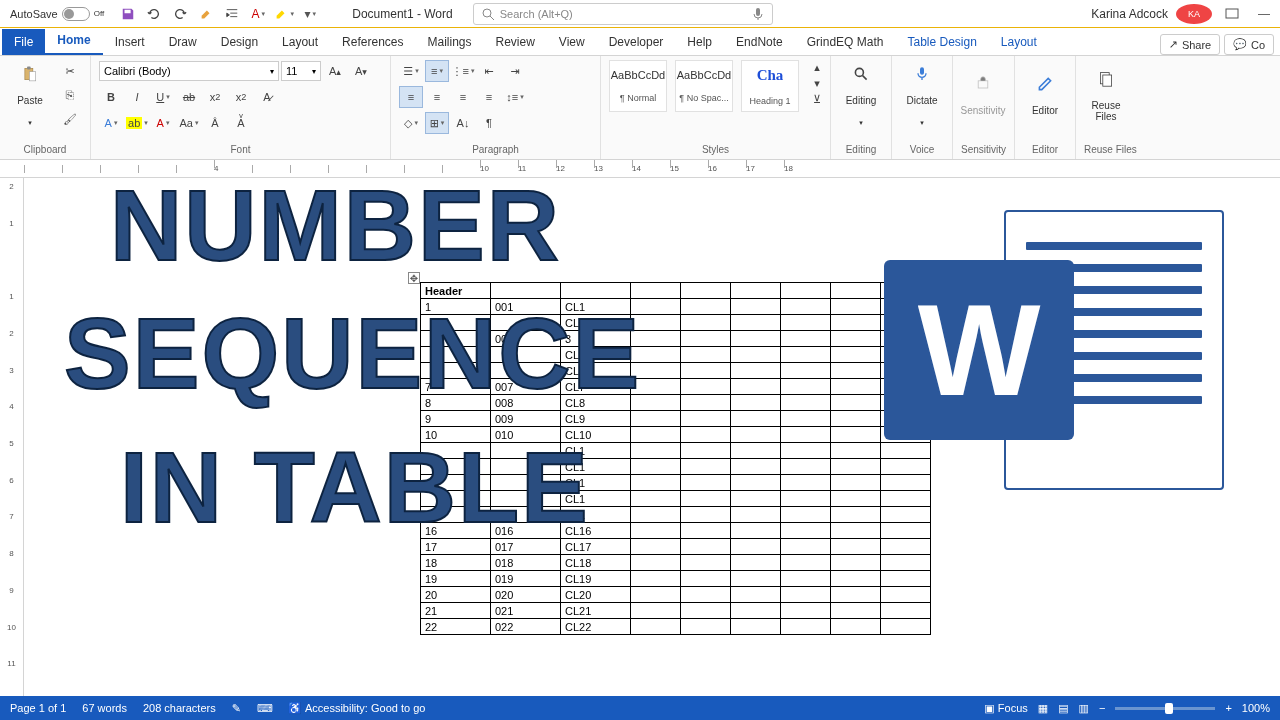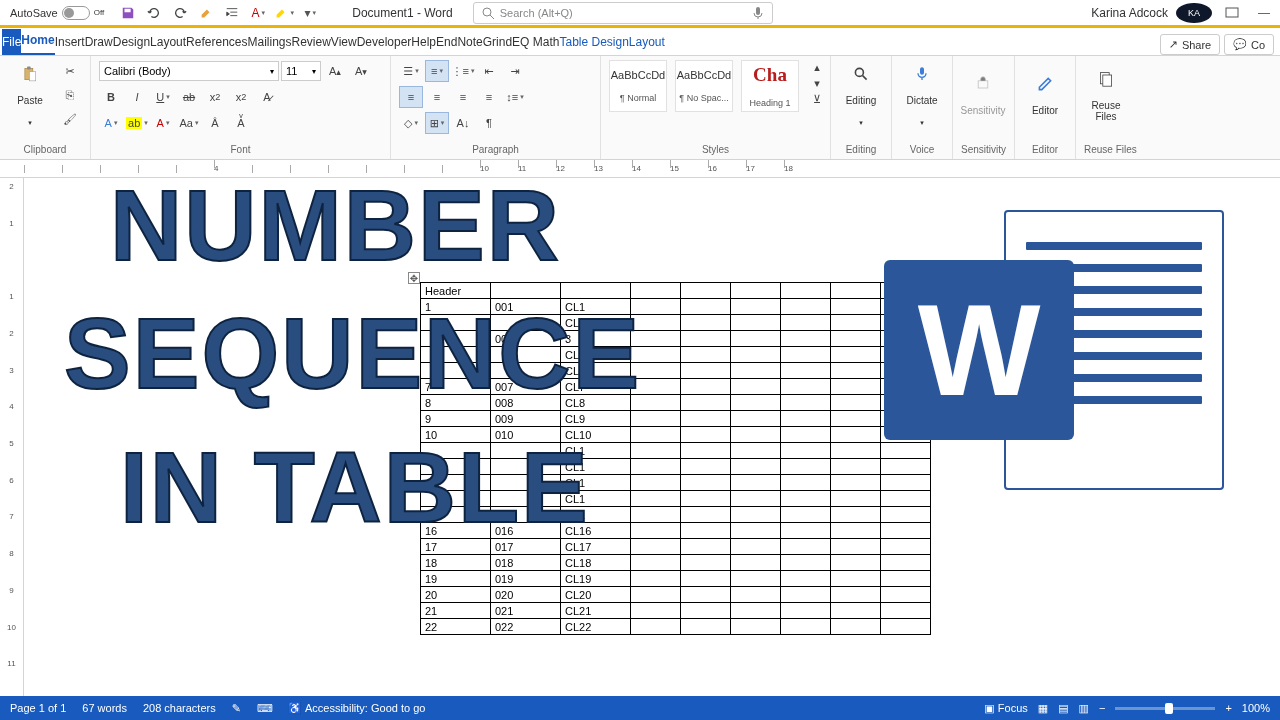"AutoSave" .titlebar { border-bottom: 3px solid #eab308 -> 1px solid #eab308 }
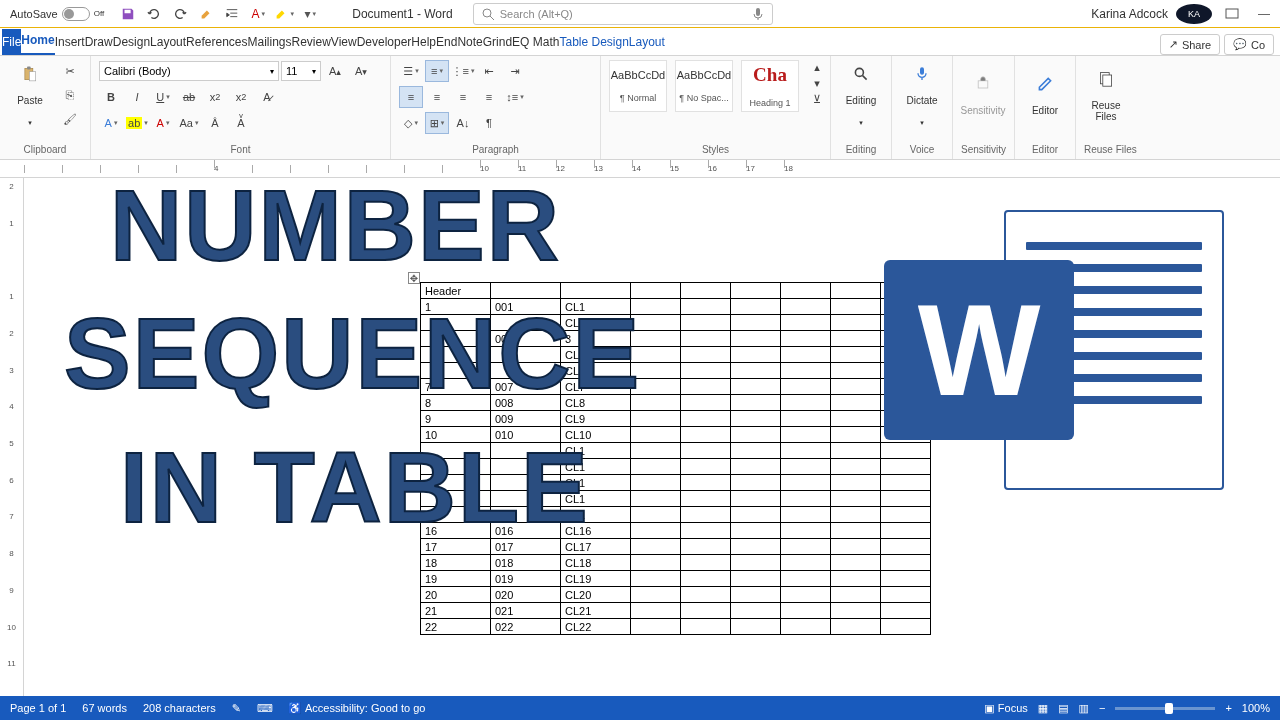"KA" .avatar { background: #0f172a -> #ef4444 }
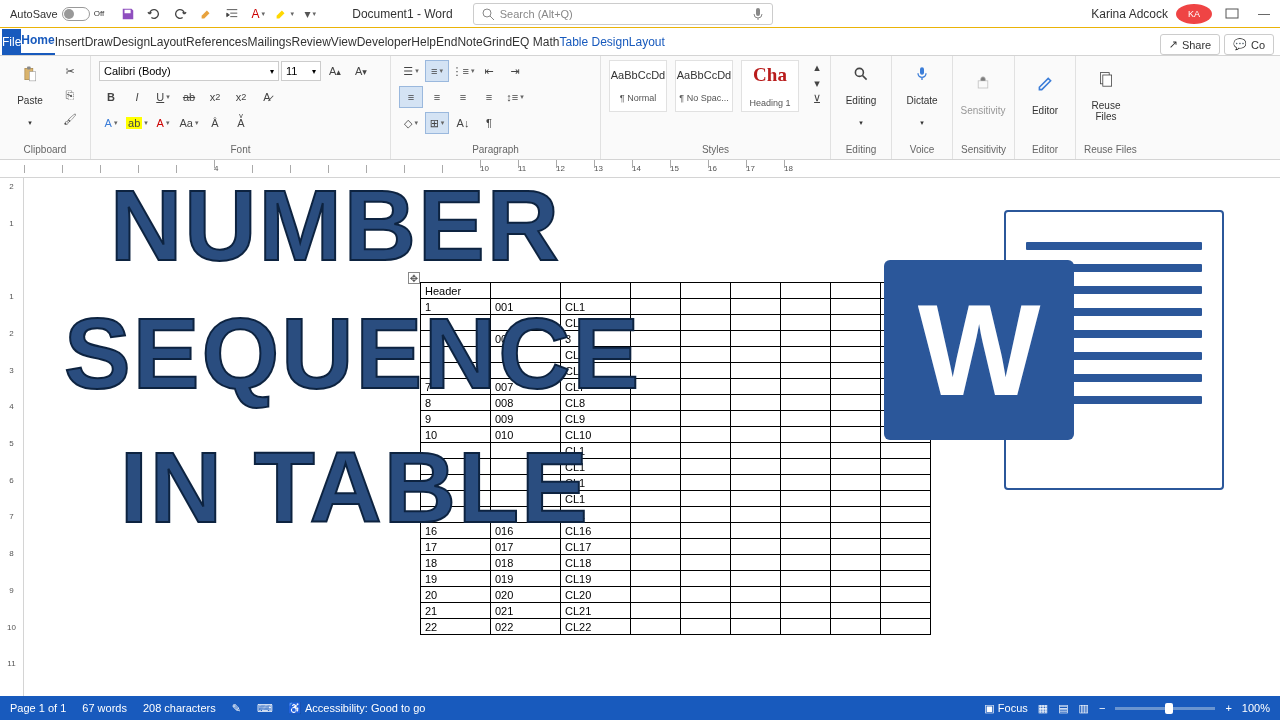"File" .rtab { padding: 6px 0 -> 6px 12px }
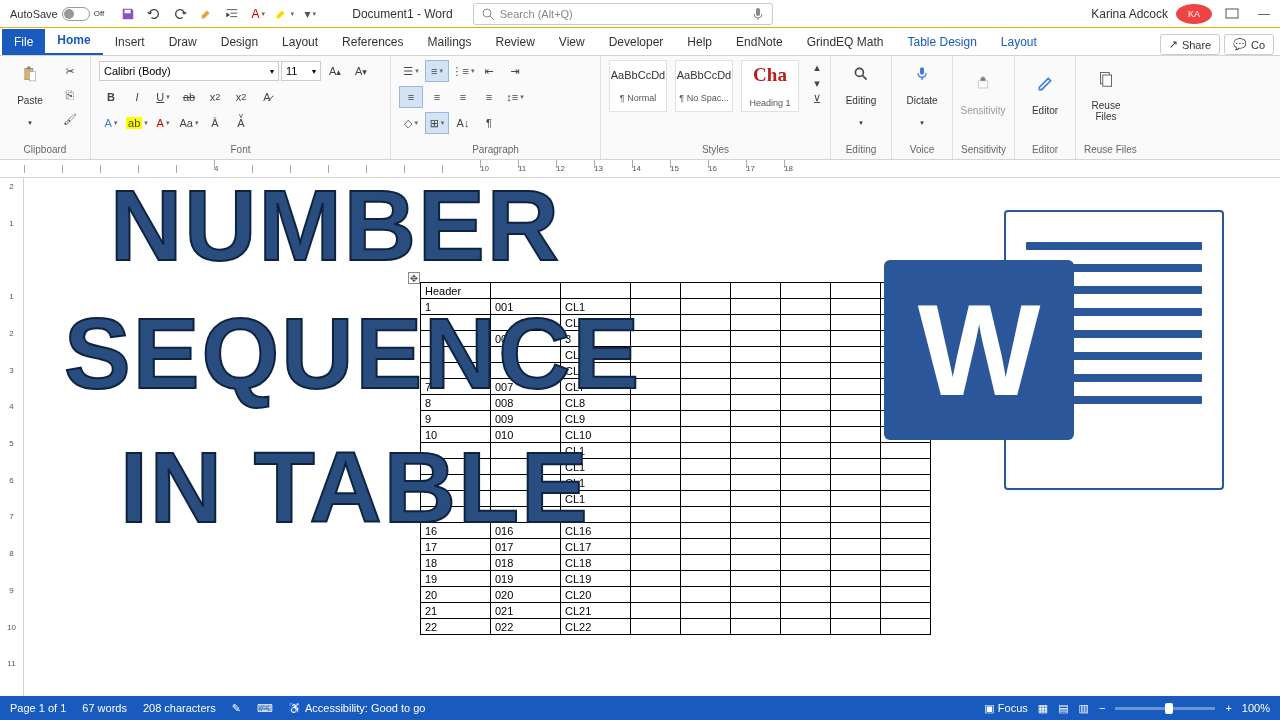"Cha" div.style-preview { color: #b91c1c -> #1d4ed8; font-size: 19px -> 15px }
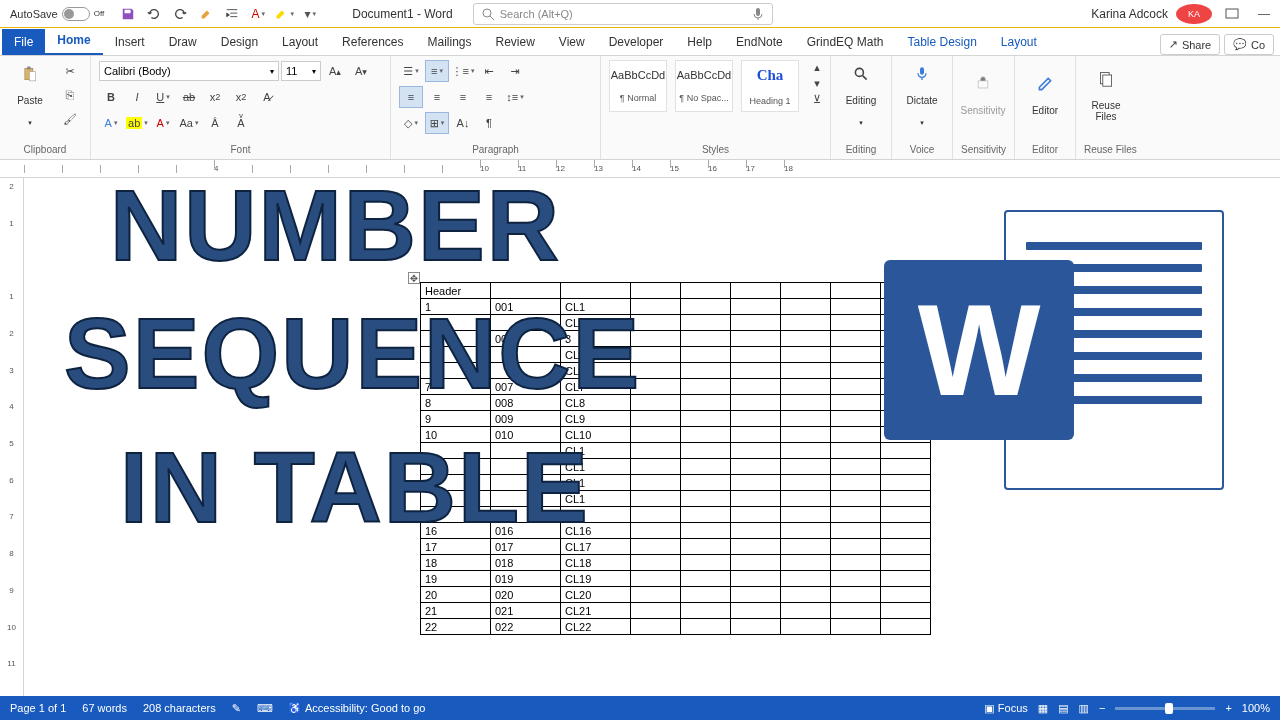"Header" .word-table th { font-weight: normal -> bold }
